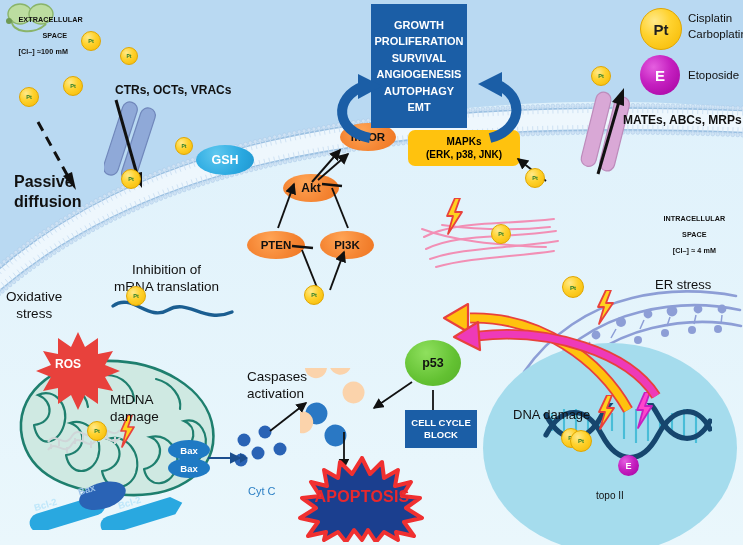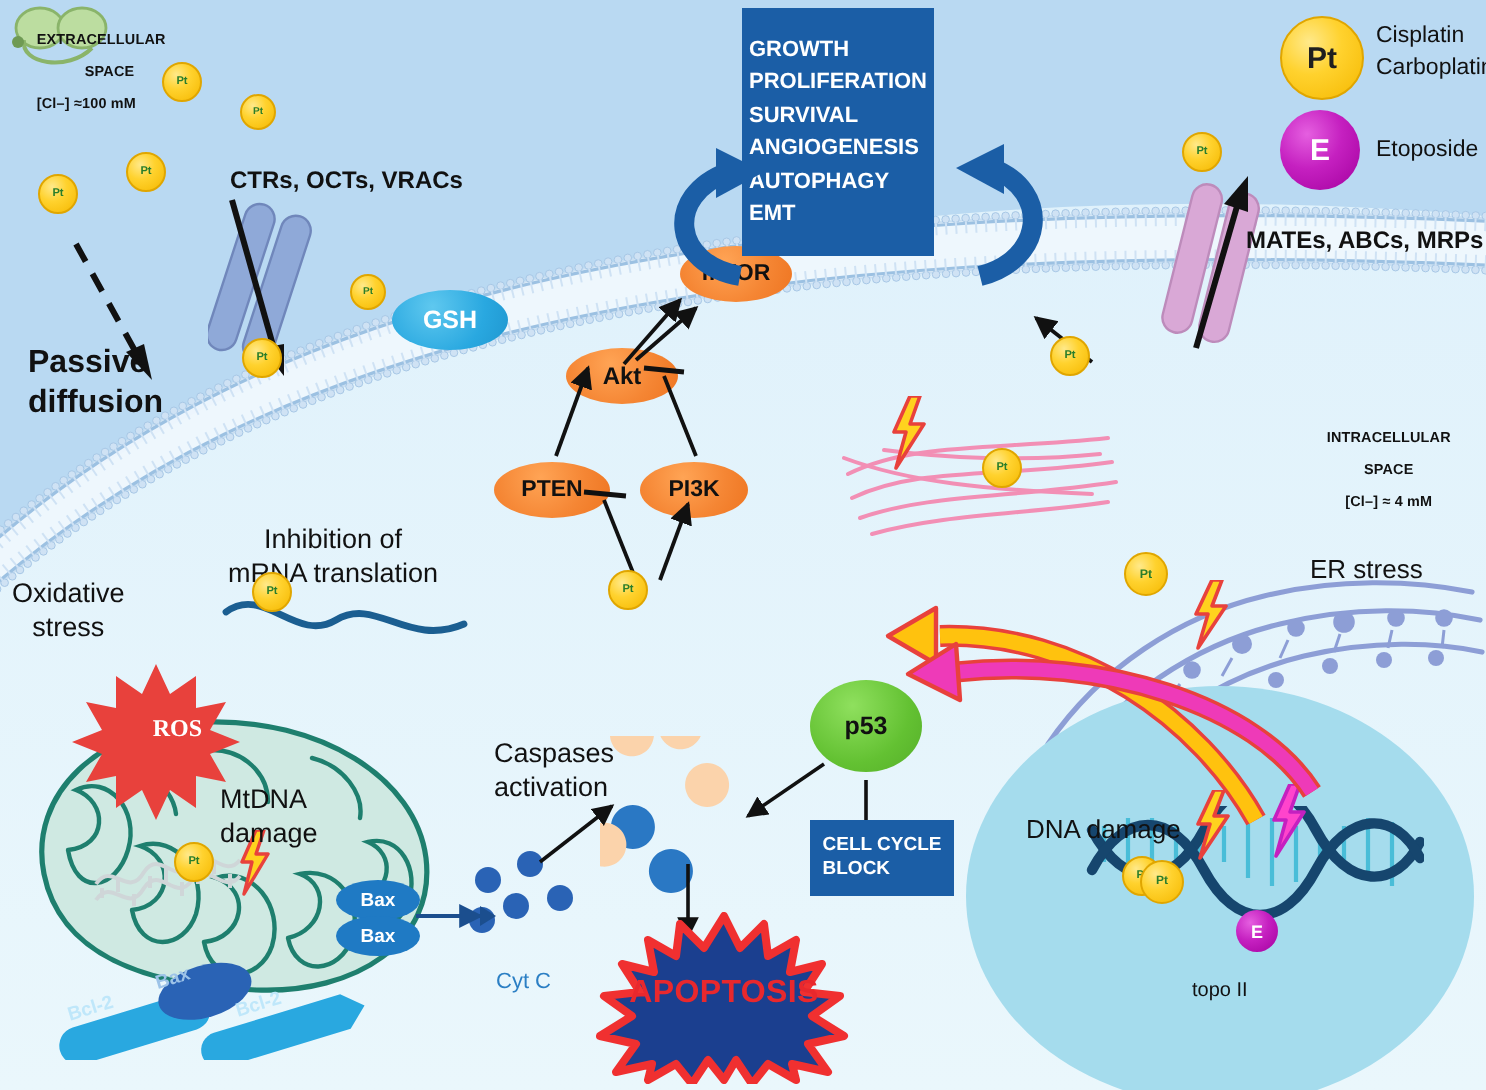"GROWTH" .box { text-align: none -> center }
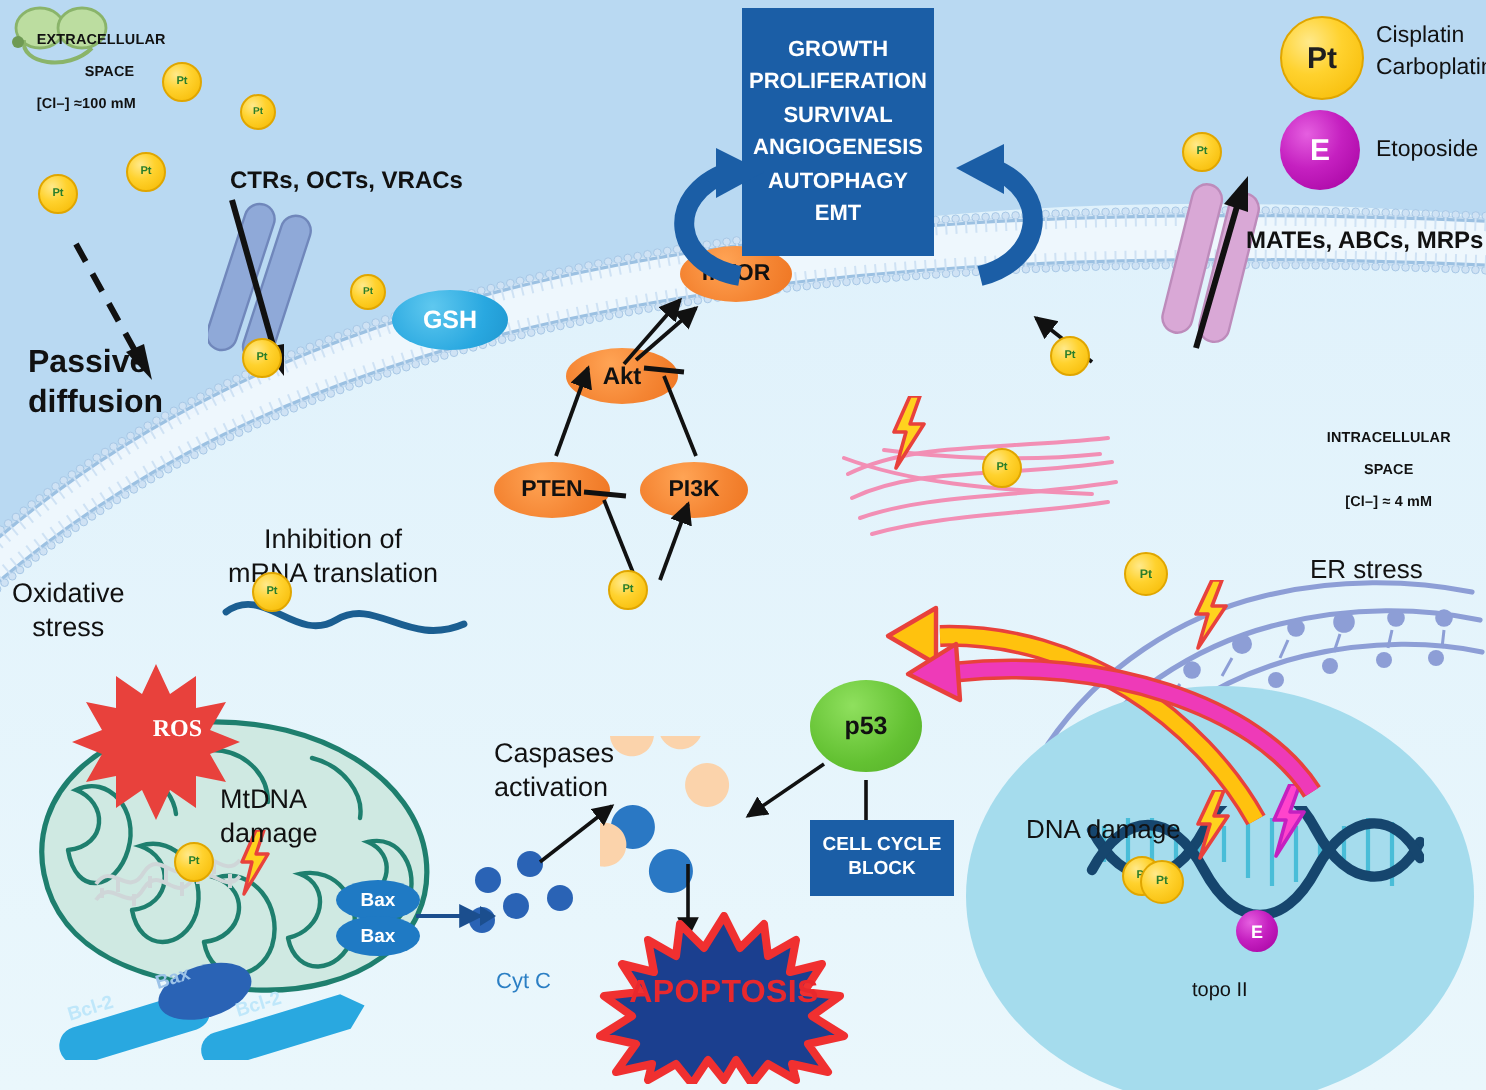"MAPKs" div.box { html: none -> <div> <div><span>MAPKs</span><br><span>(ERK, p38, JNK)</span></div> </div> }
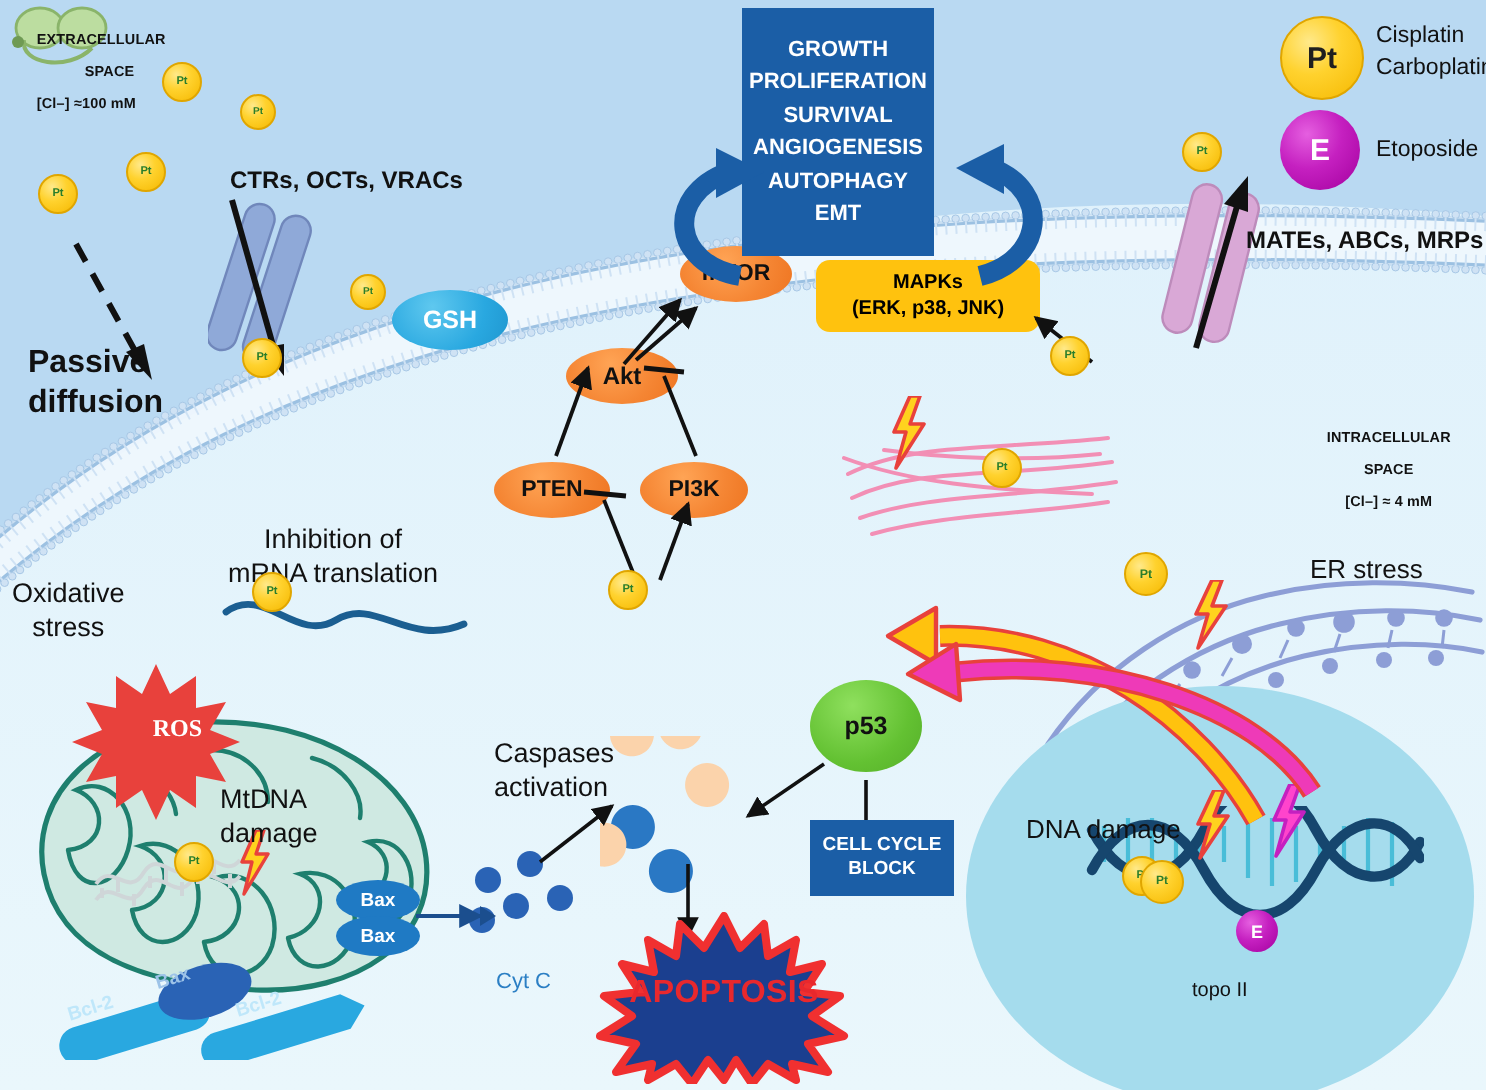"ROS" div.lbl { font-family: Liberation Serif, serif -> none; text-align: right -> left }
